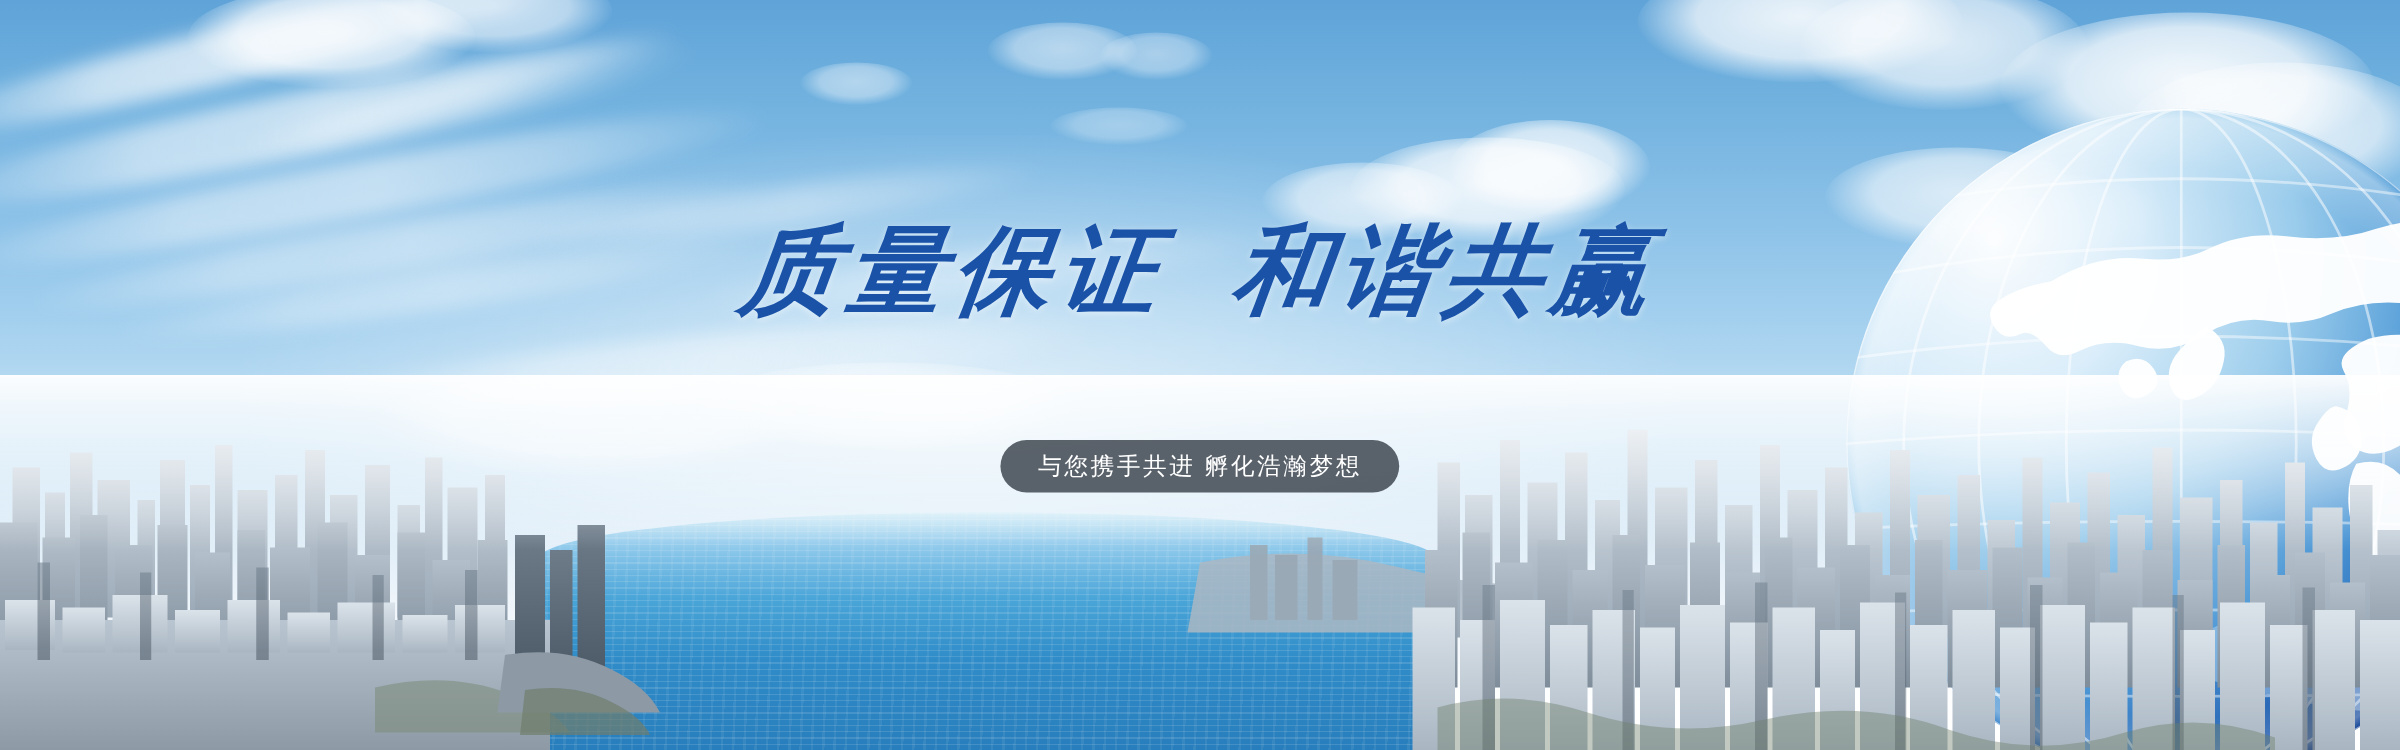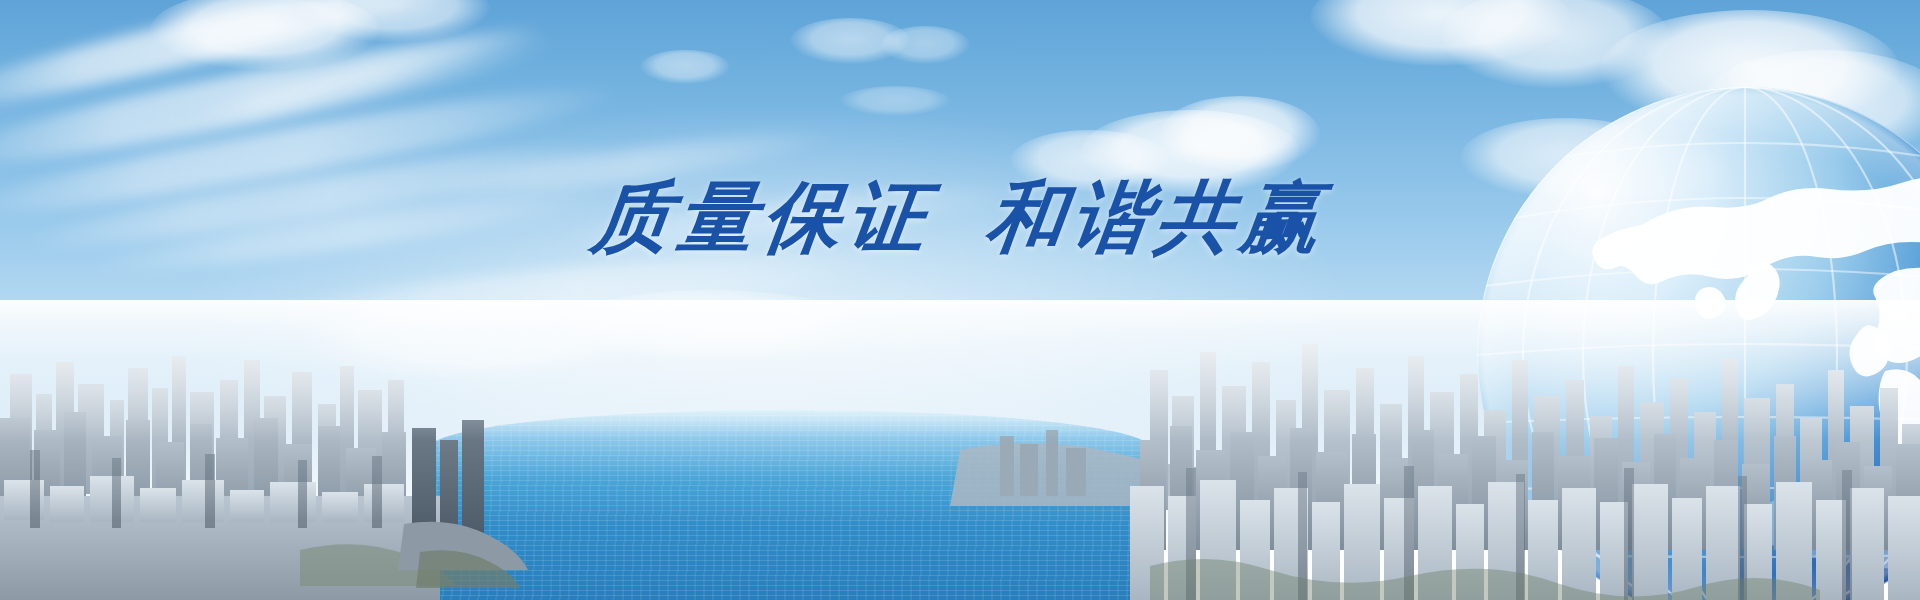"与您携手共进 孵化浩瀚梦想" div.subtitle-pill { html: none -> <div> <span>与您携手共进 孵化浩瀚梦想</span> </div> }
